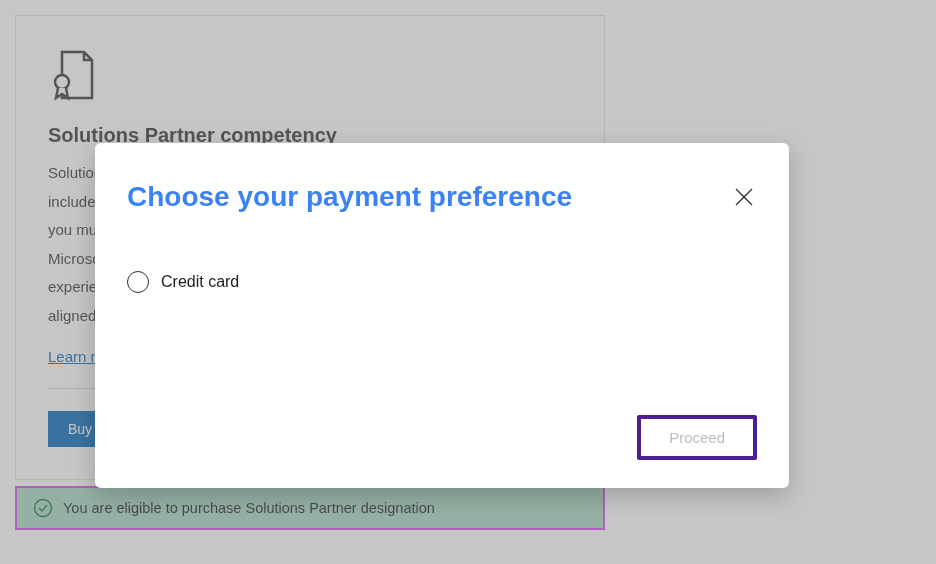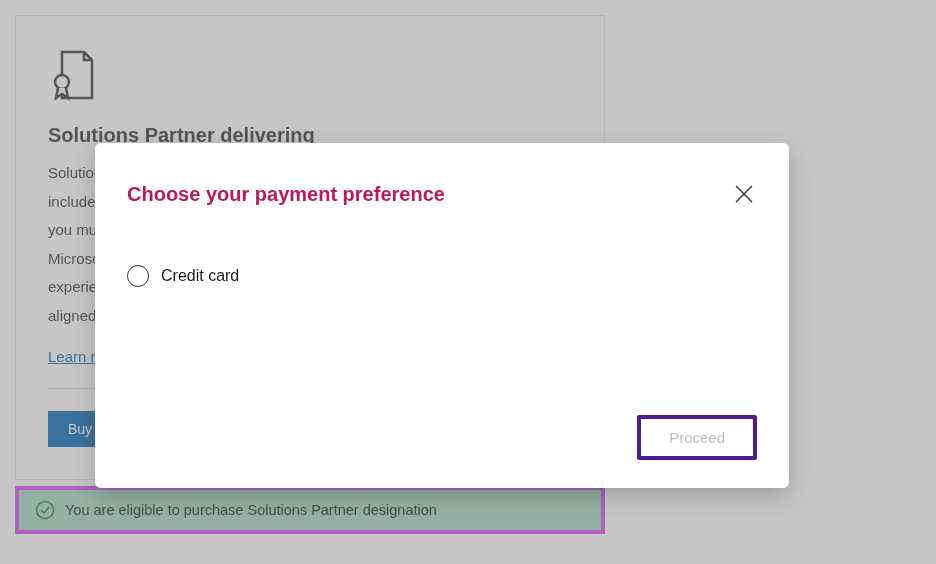"Solutions Partner delivering" h2.card-title { text: delivering -> competency }
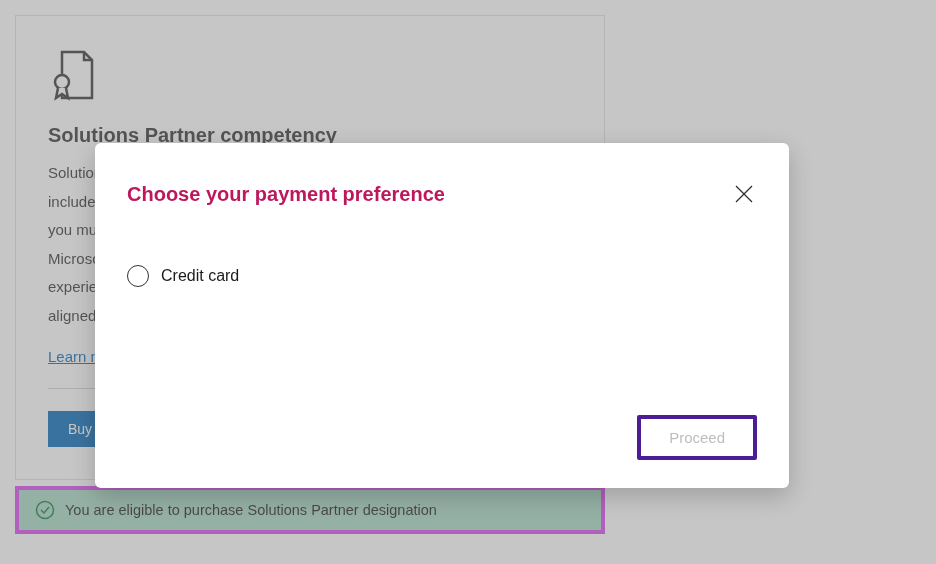"Choose your payment preference" .modal-title { color: #be185d -> #3b82f6; font-size: 20px -> 28px }
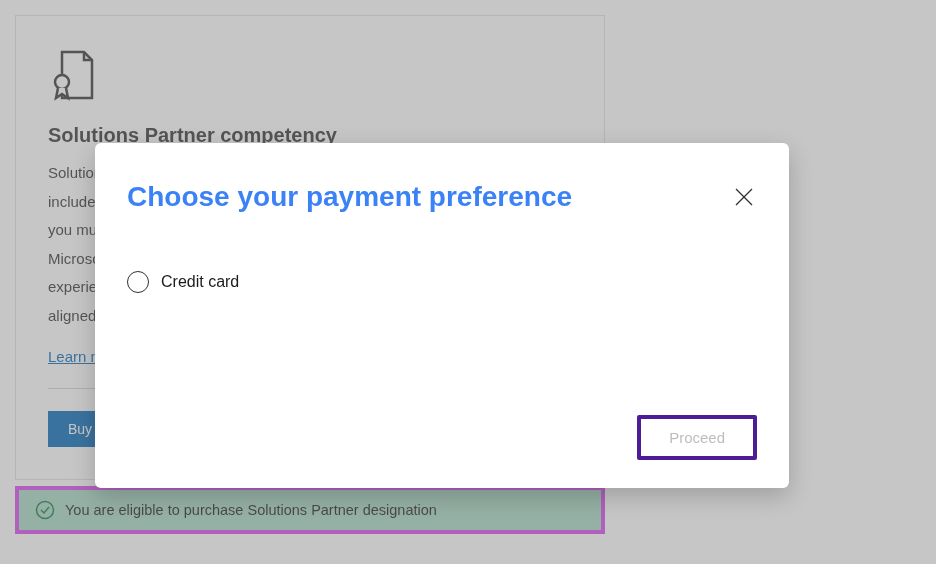"You are eligible to purchase" .eligibility-banner { border: 4px solid #d946ef -> 2px solid #d946ef }
